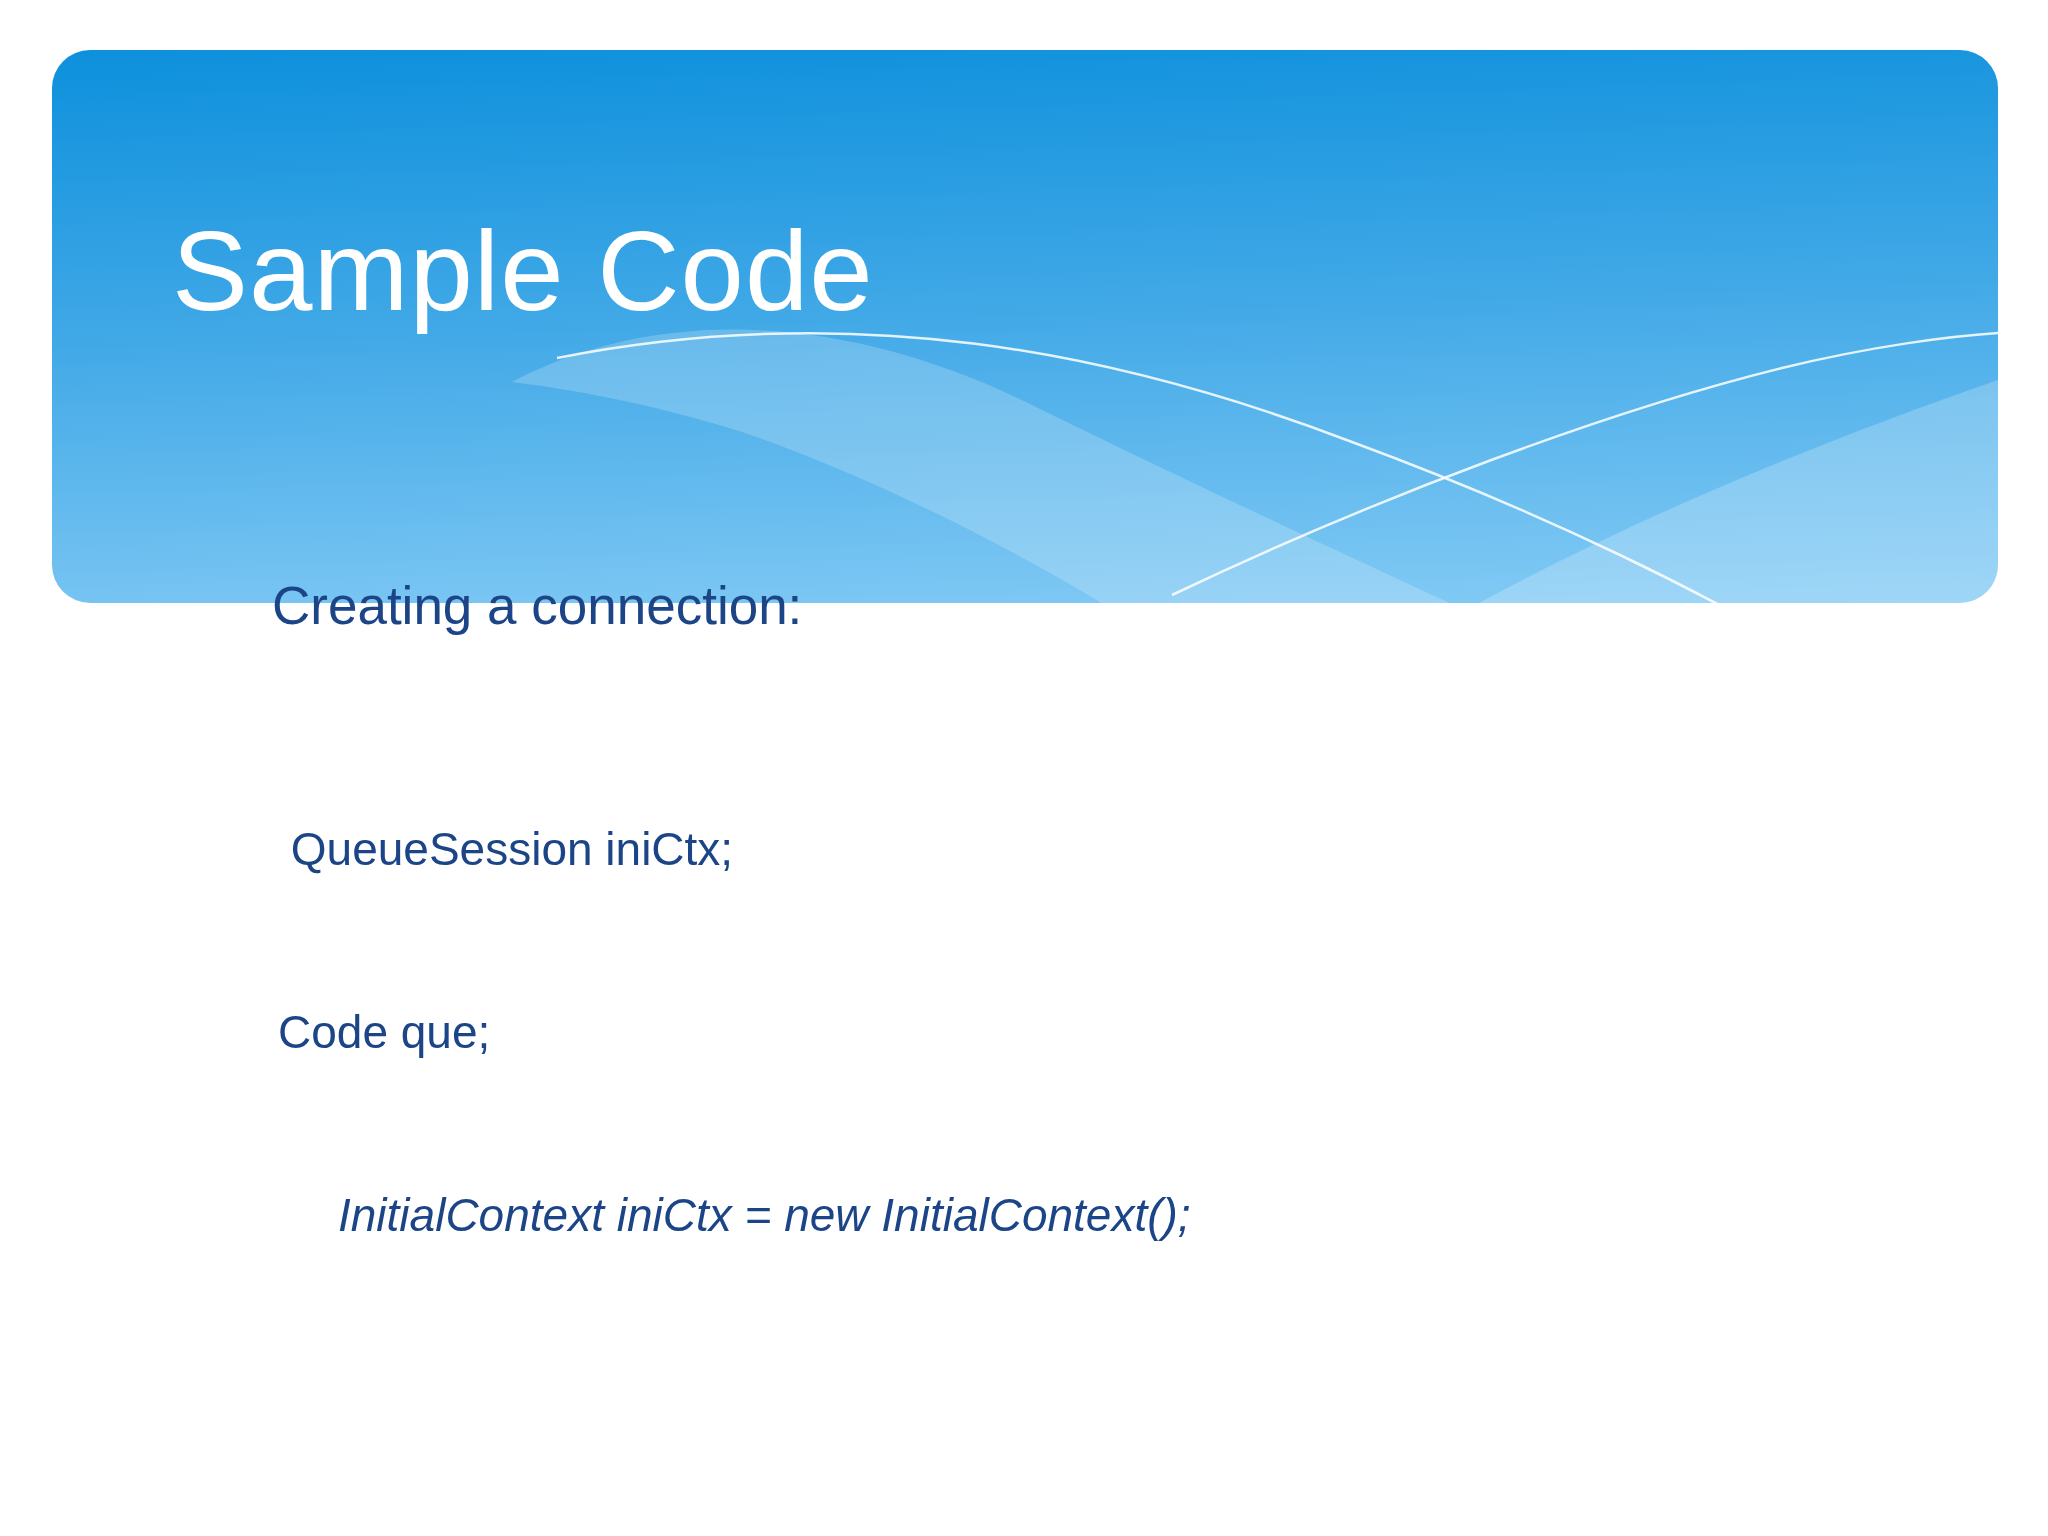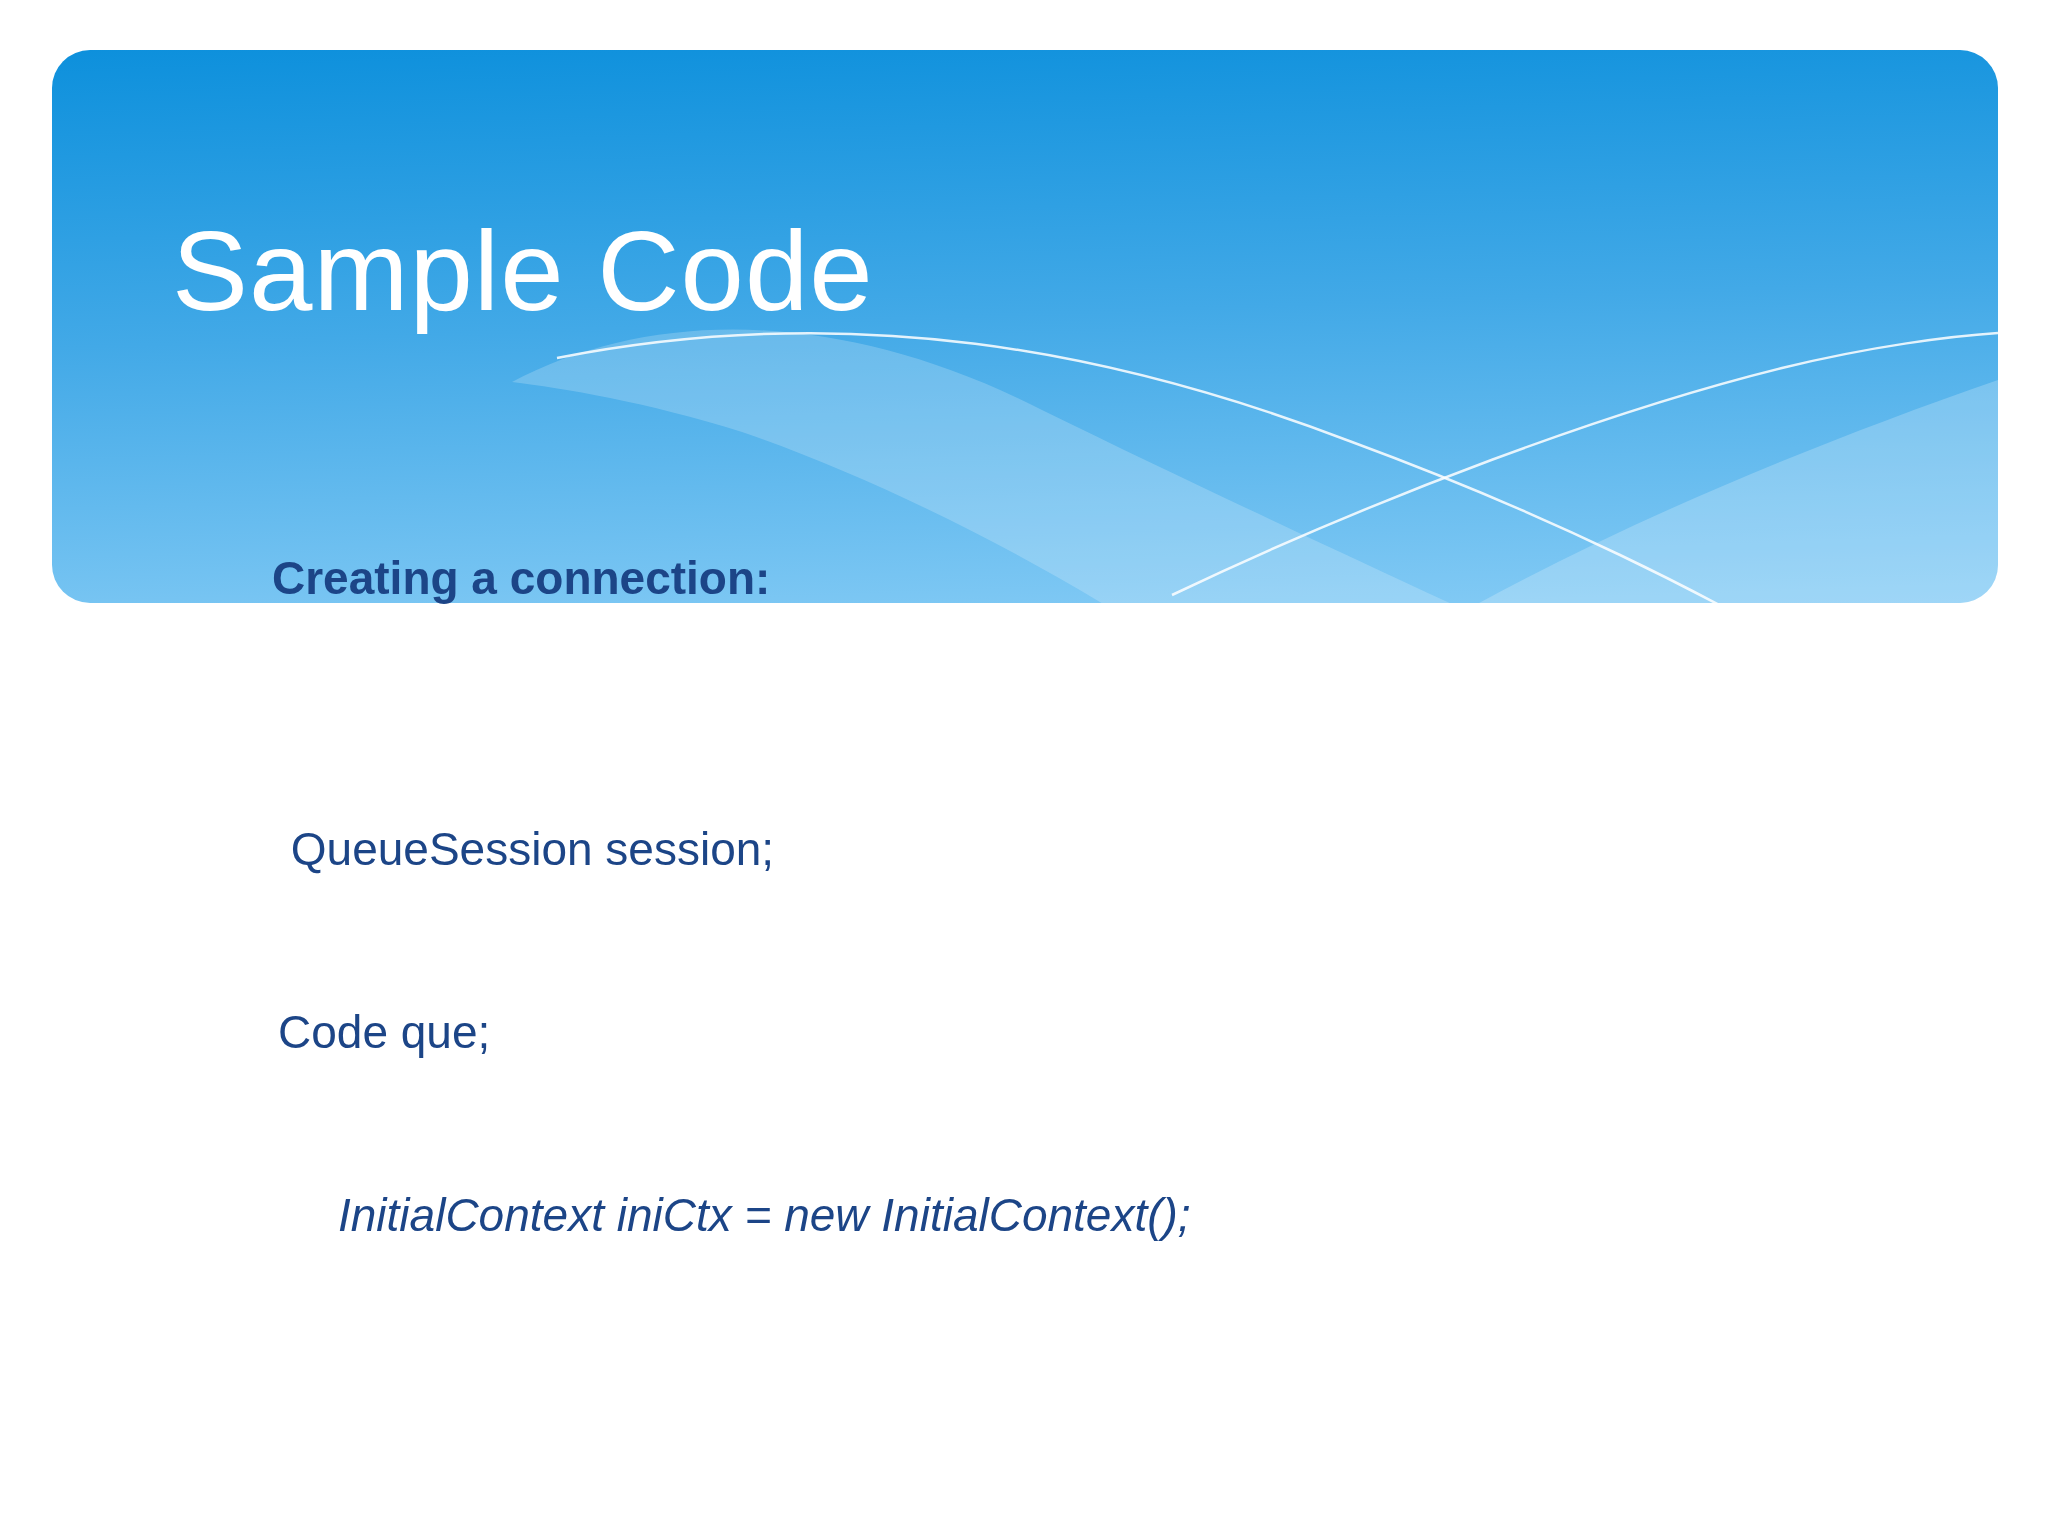"Creating a connection:" .subtitle { font-size: 46px -> 53px; font-weight: bold -> none; top: 552px -> 576px }
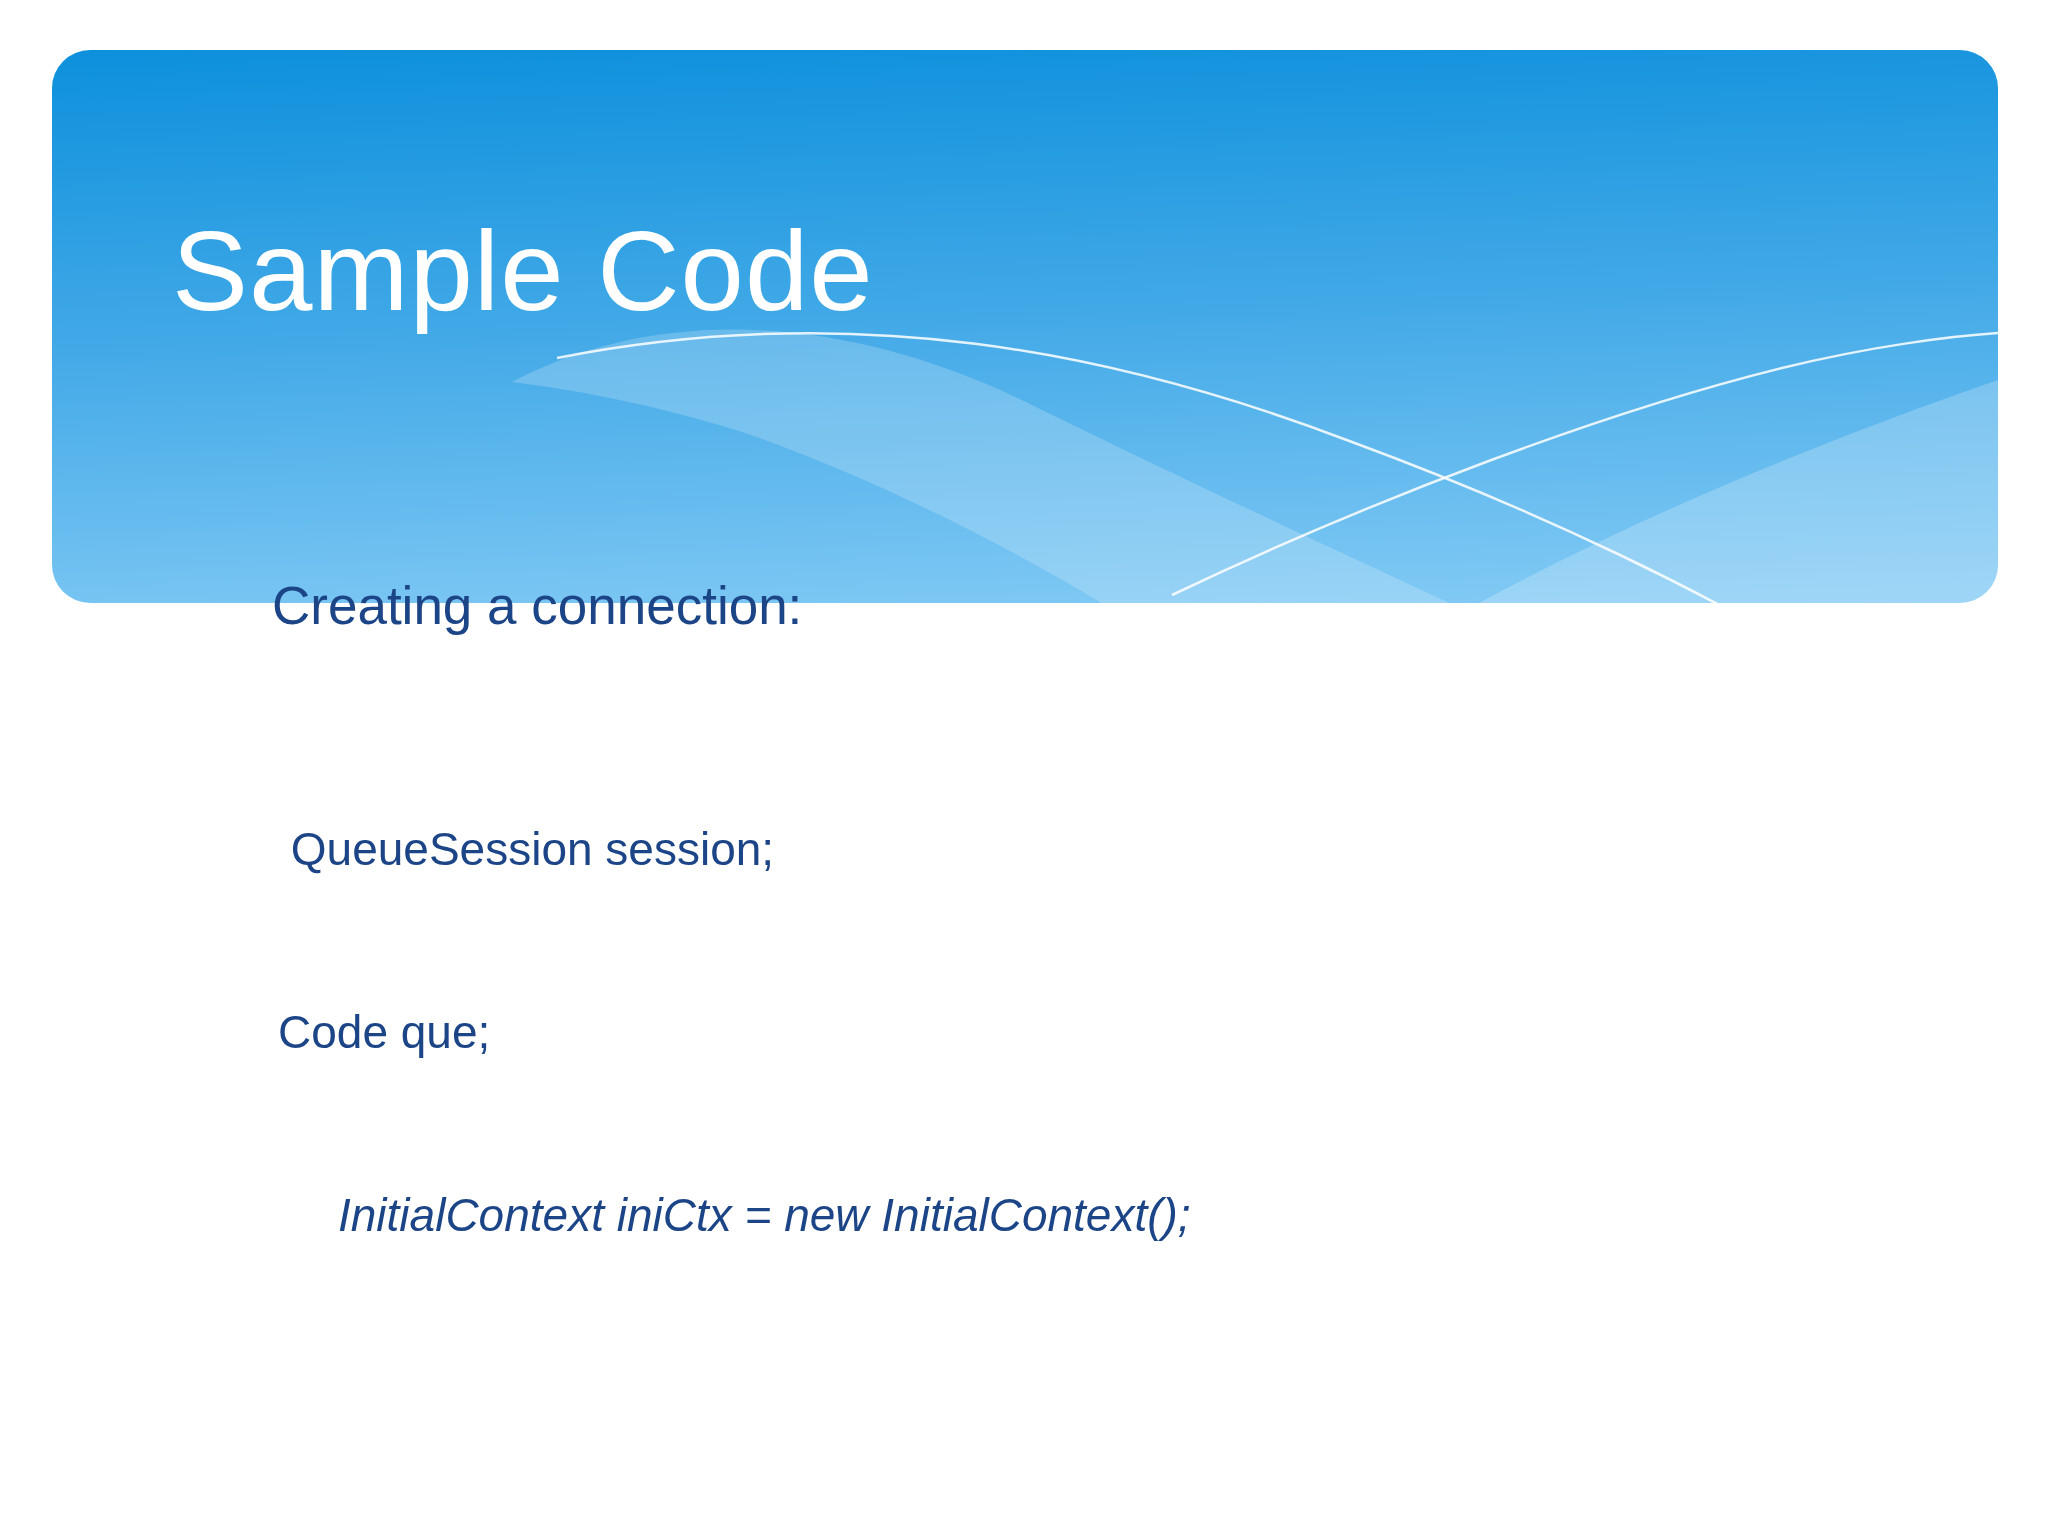"QueueSession session;" div.code-line { text: session -> iniCtx }
